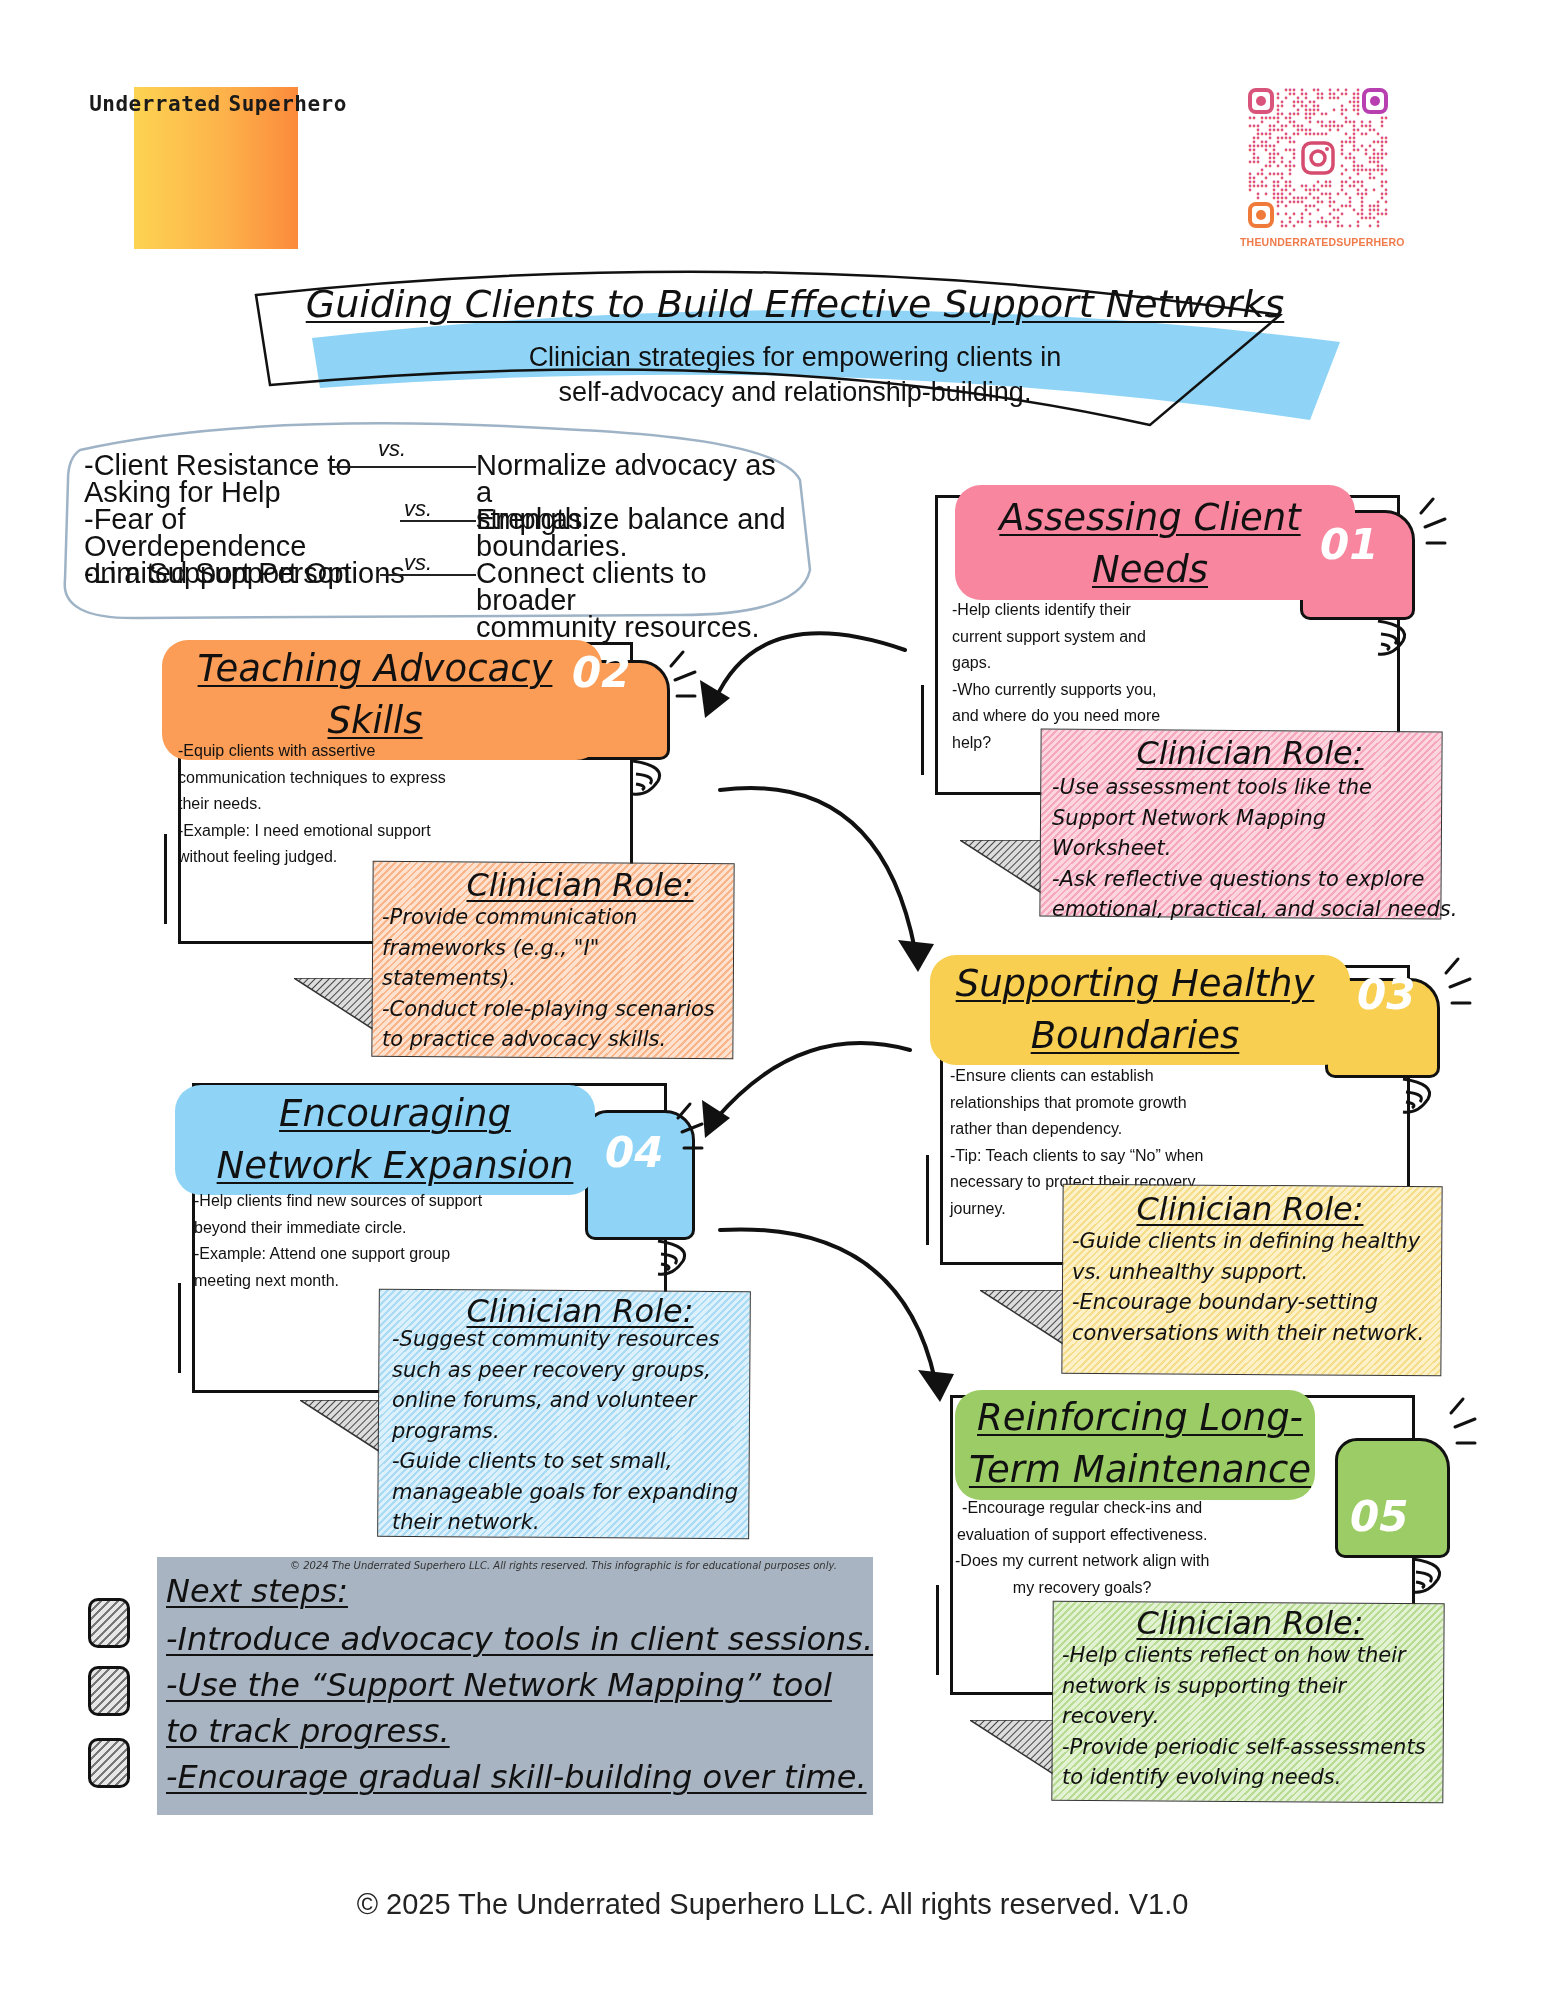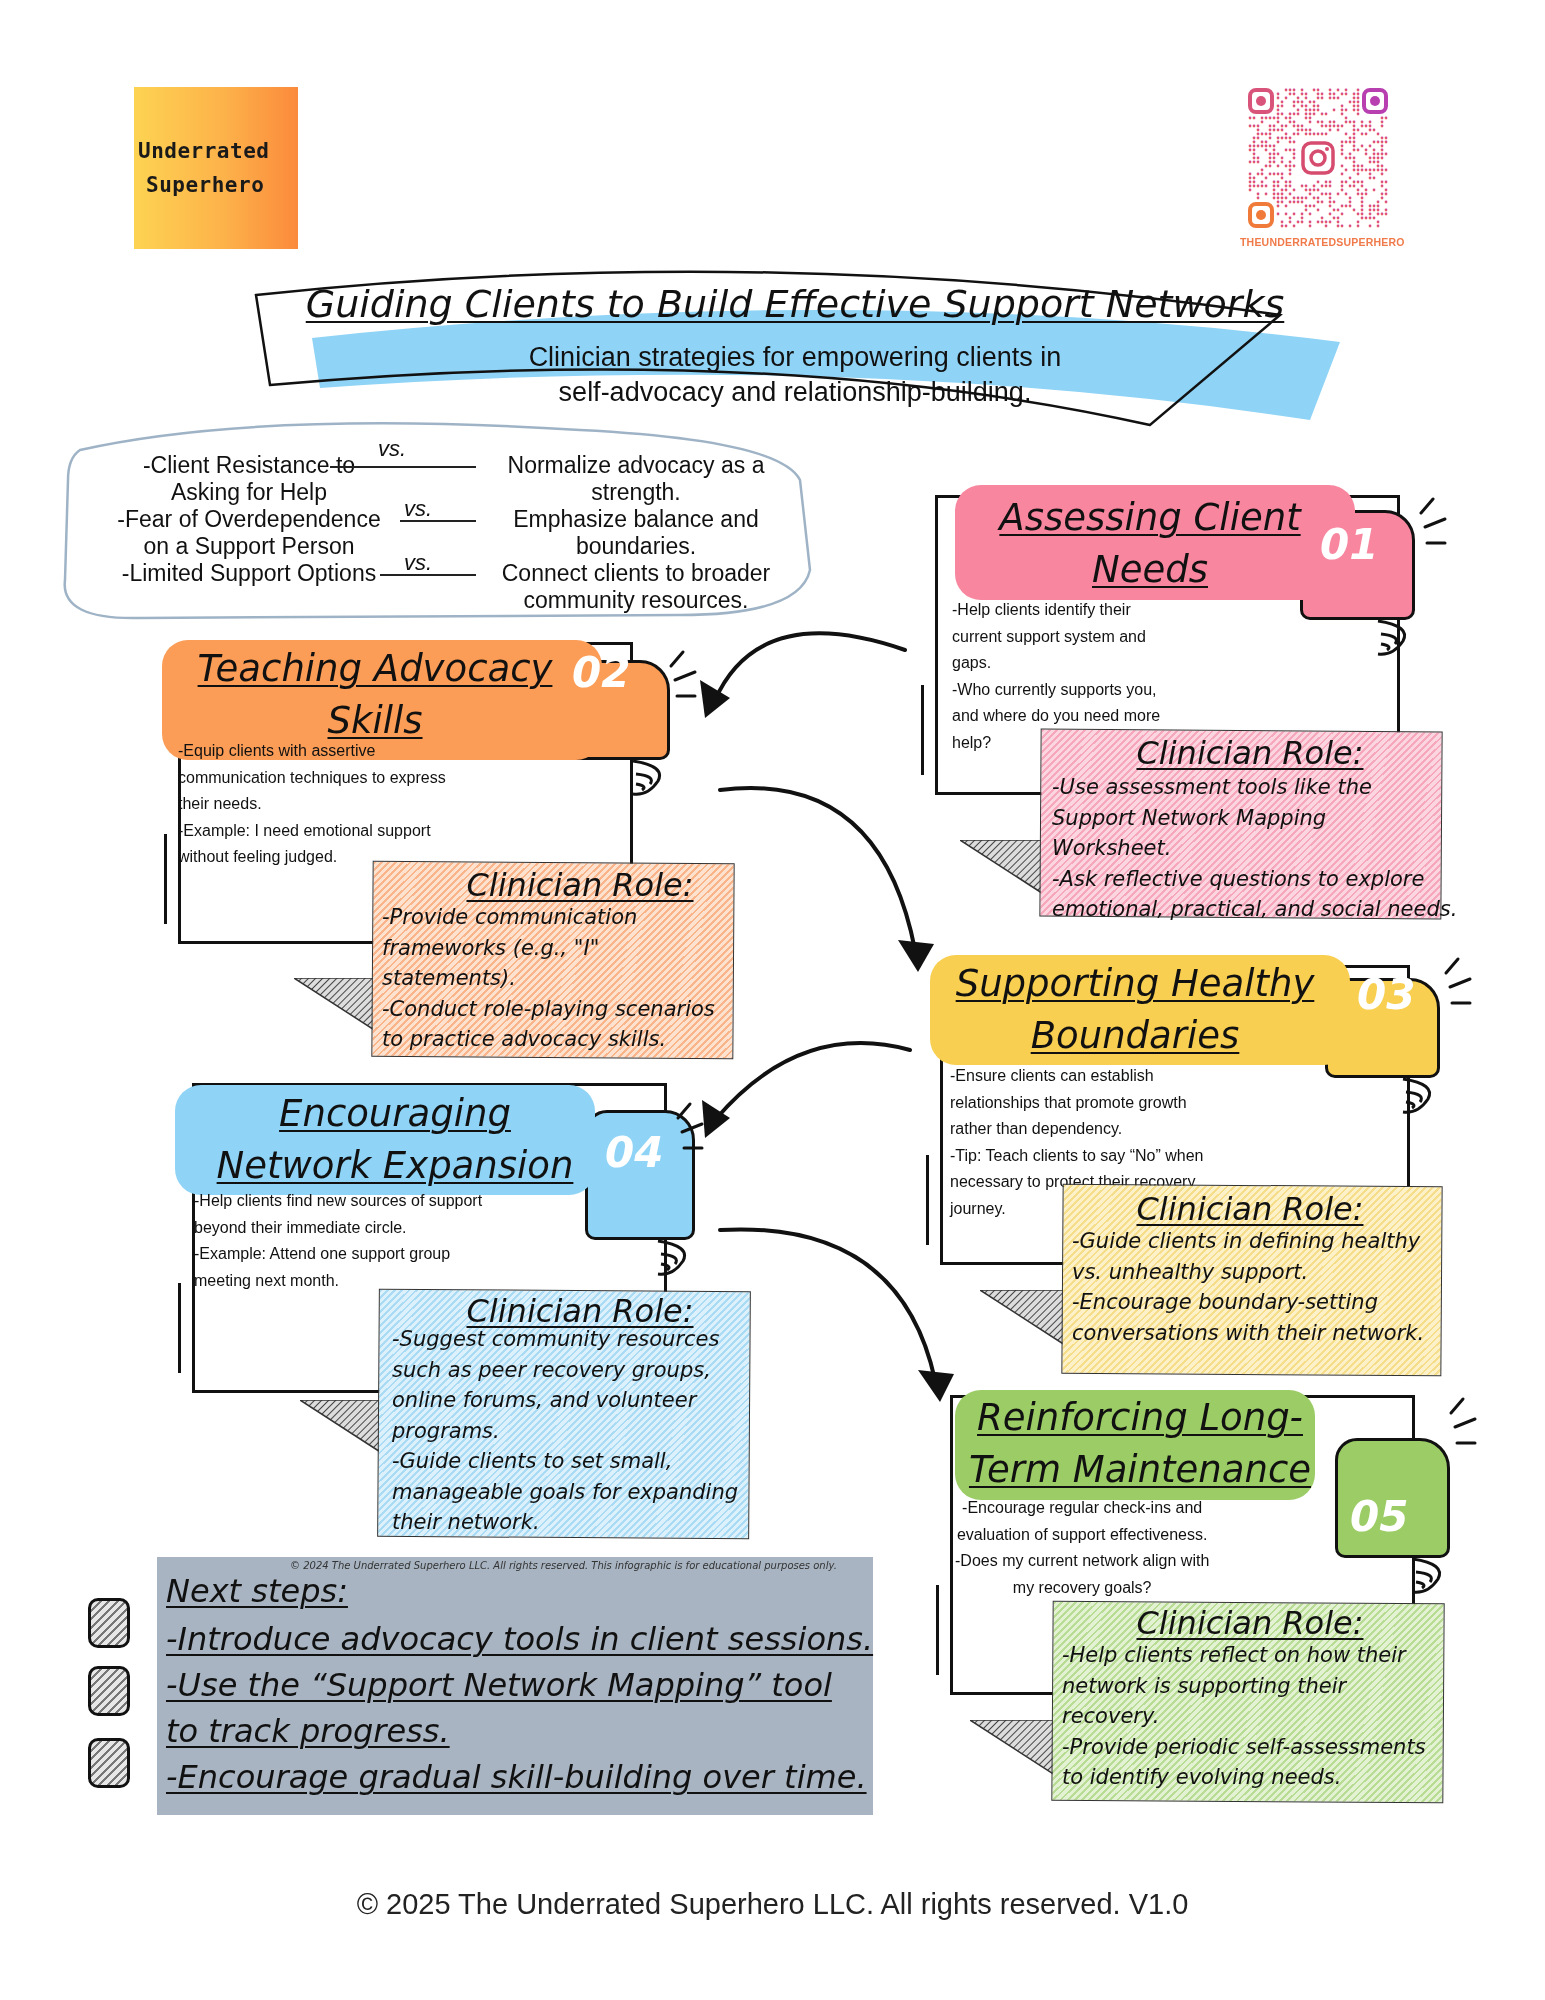"Underrated" #logo { flex-direction: column -> none }
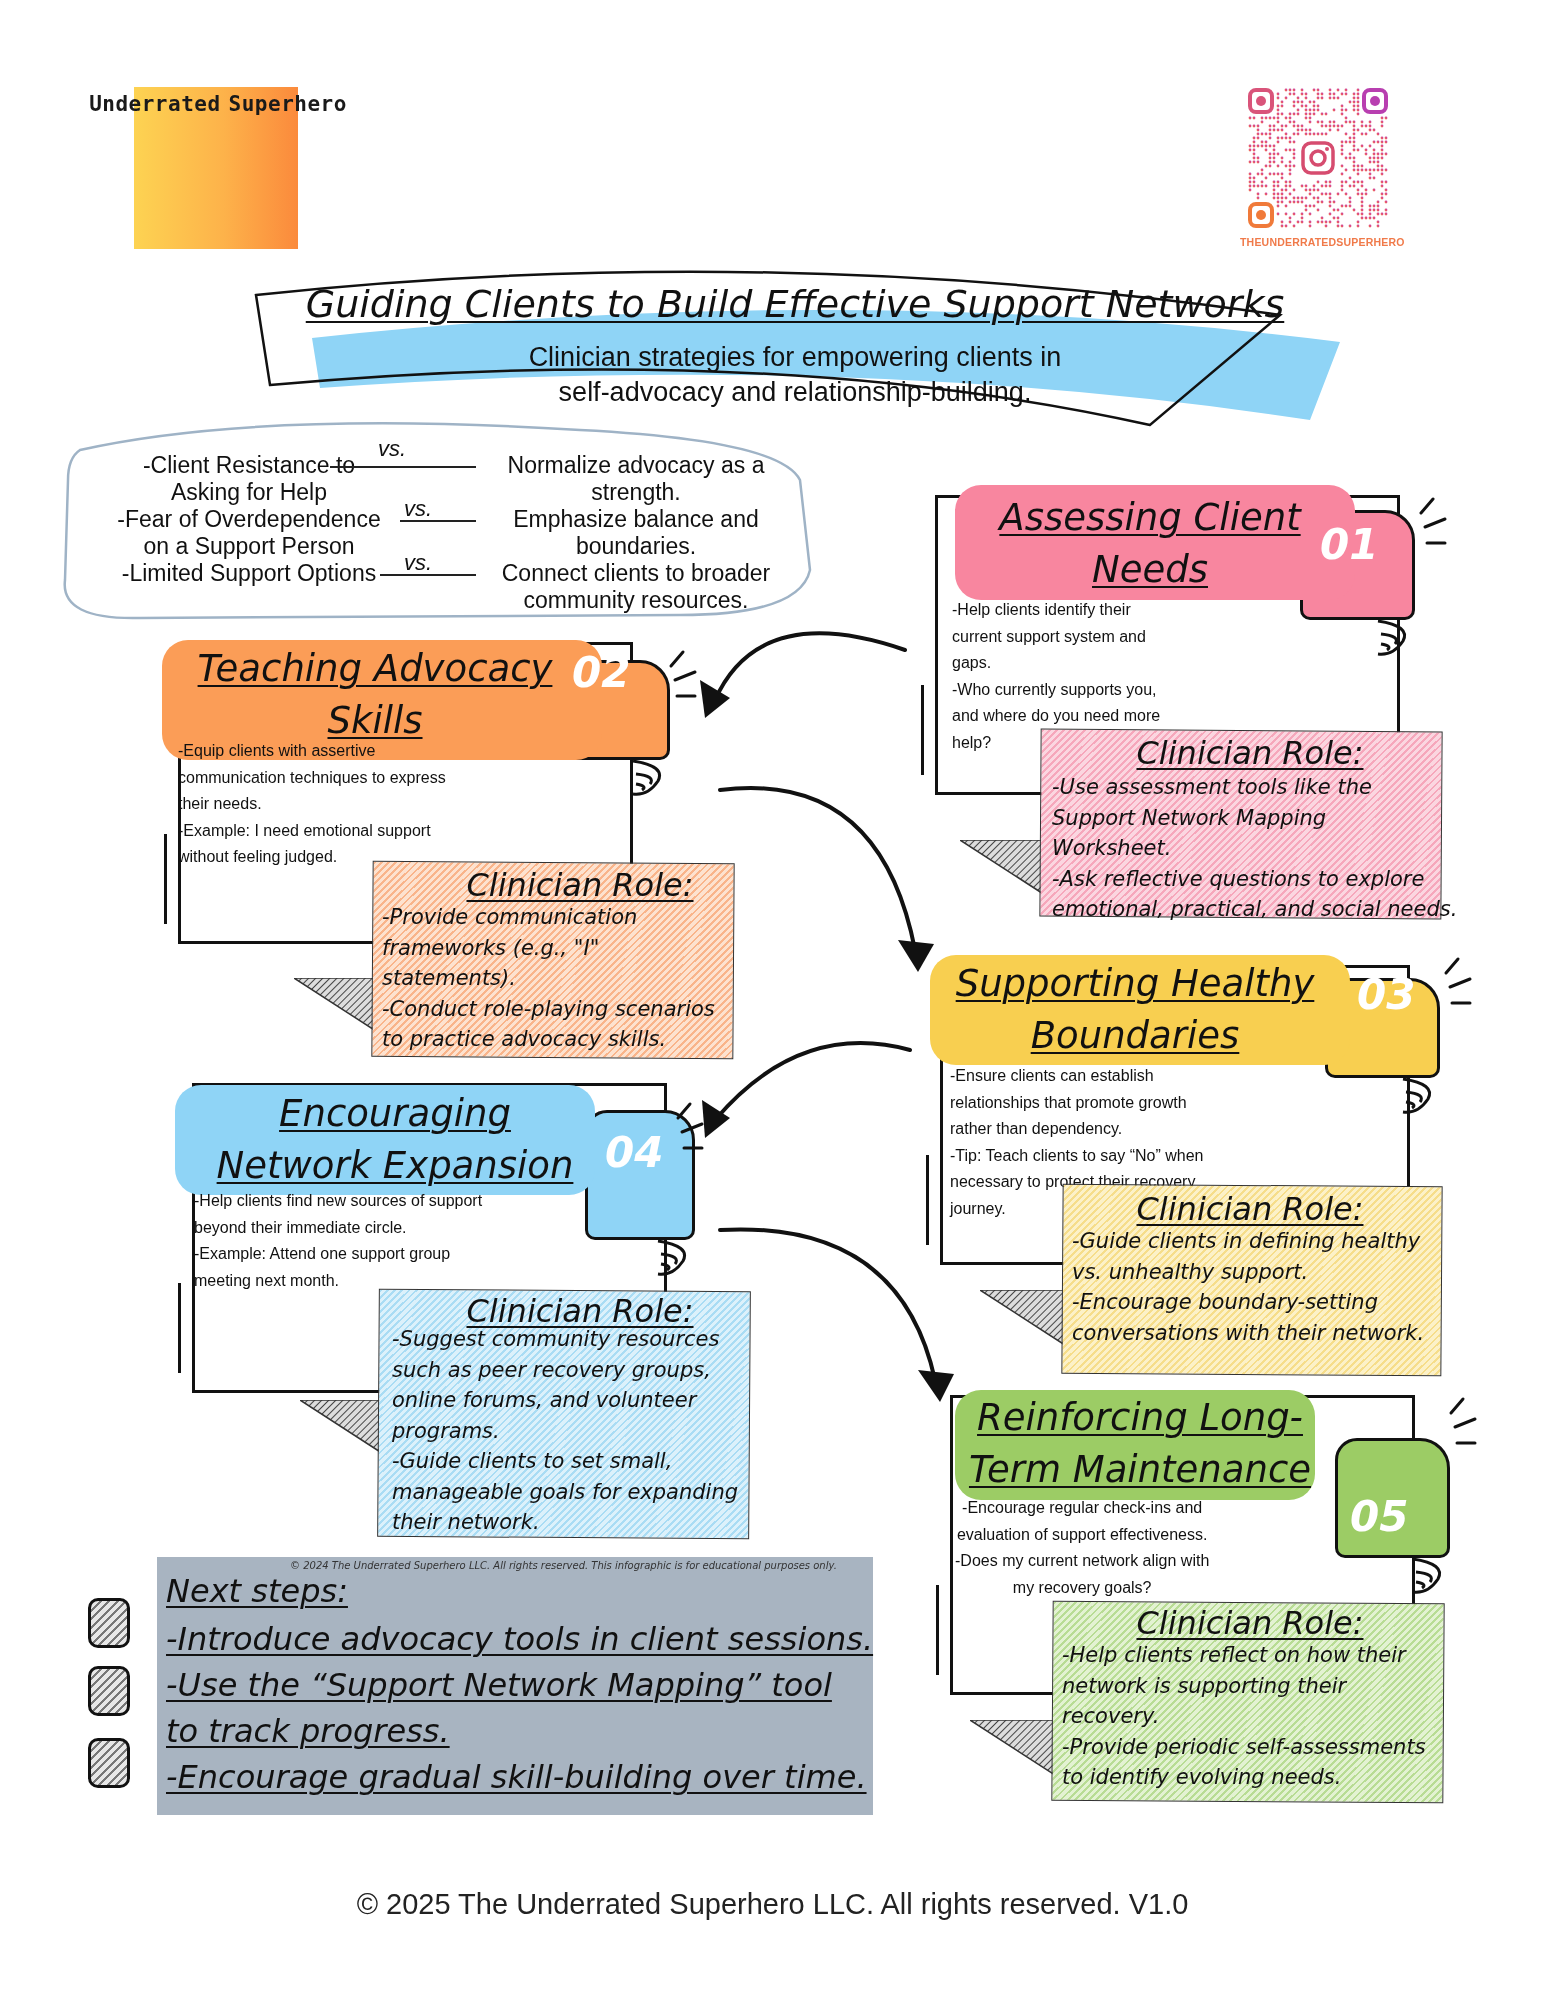"-Client Resistance to" .vs-row { font-size: 23px -> 29px; text-align: center -> none }
